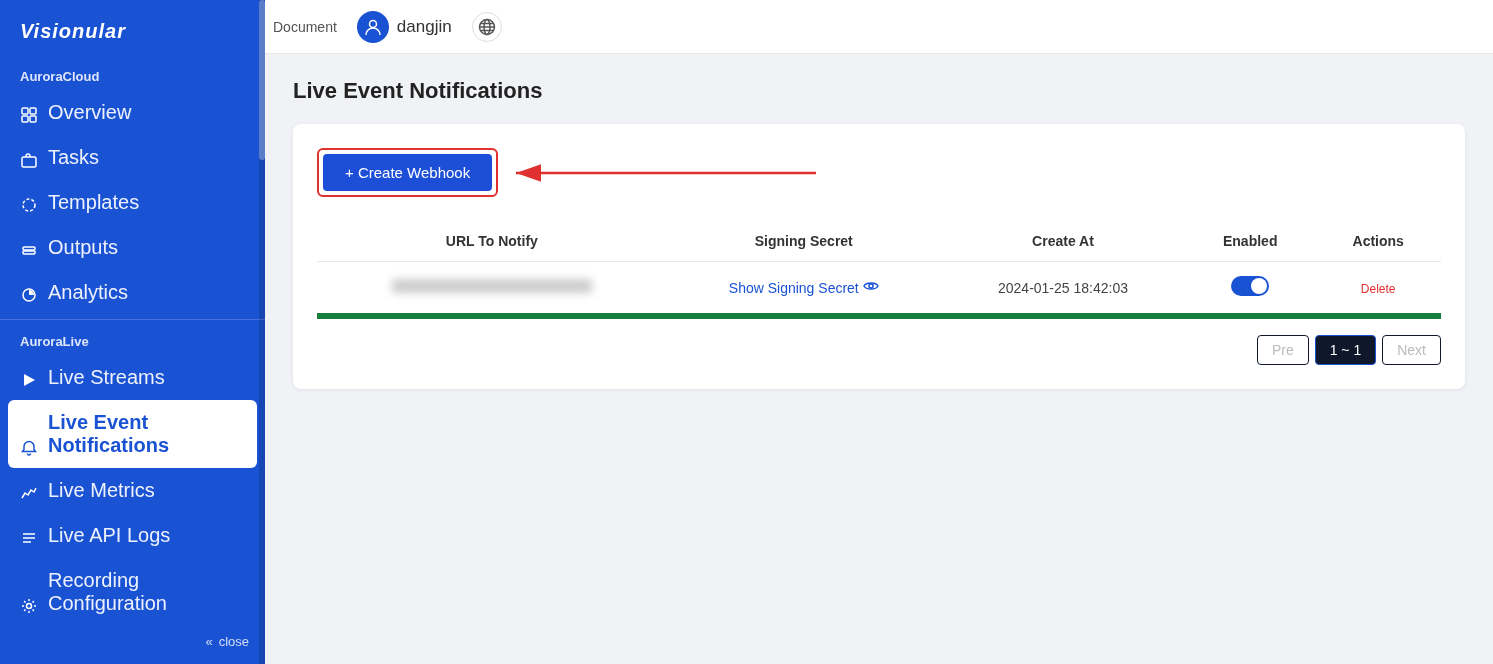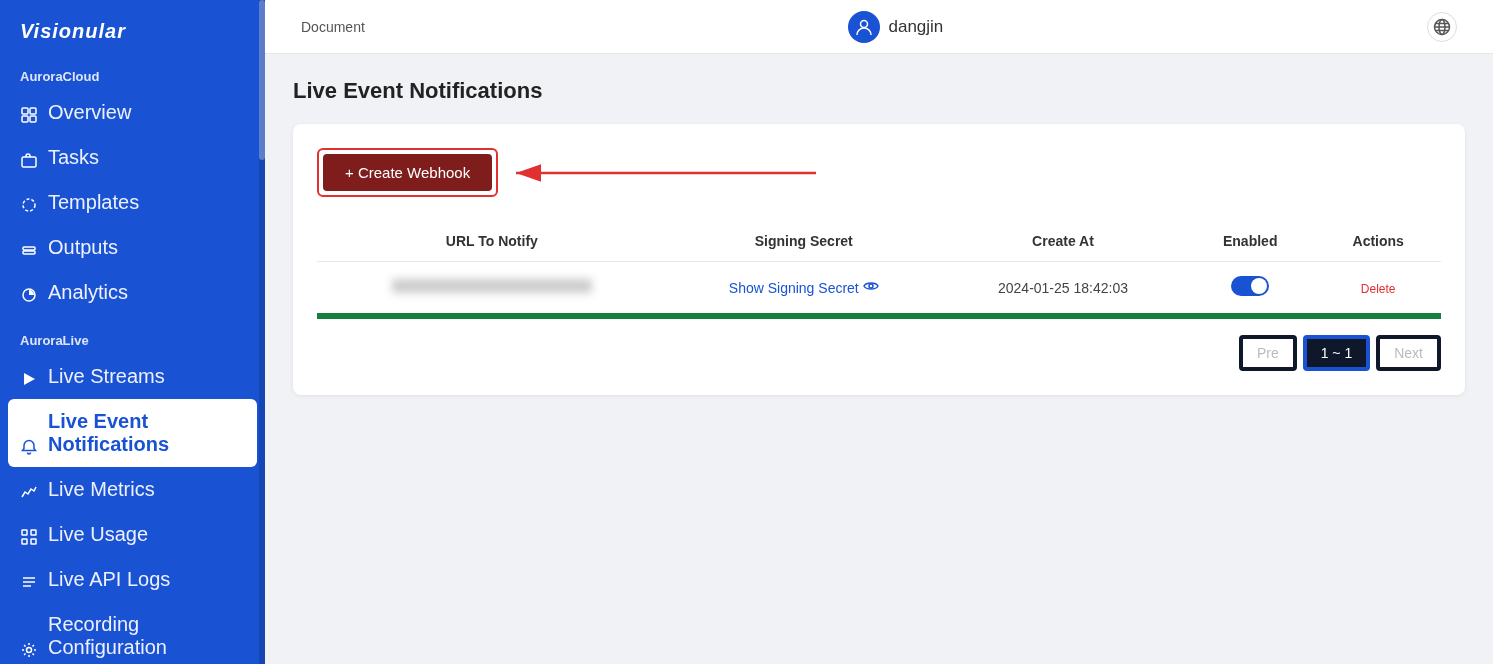"Document" .topbar { justify-content: space-between -> flex-start; padding: 0 36px -> 0 8px }
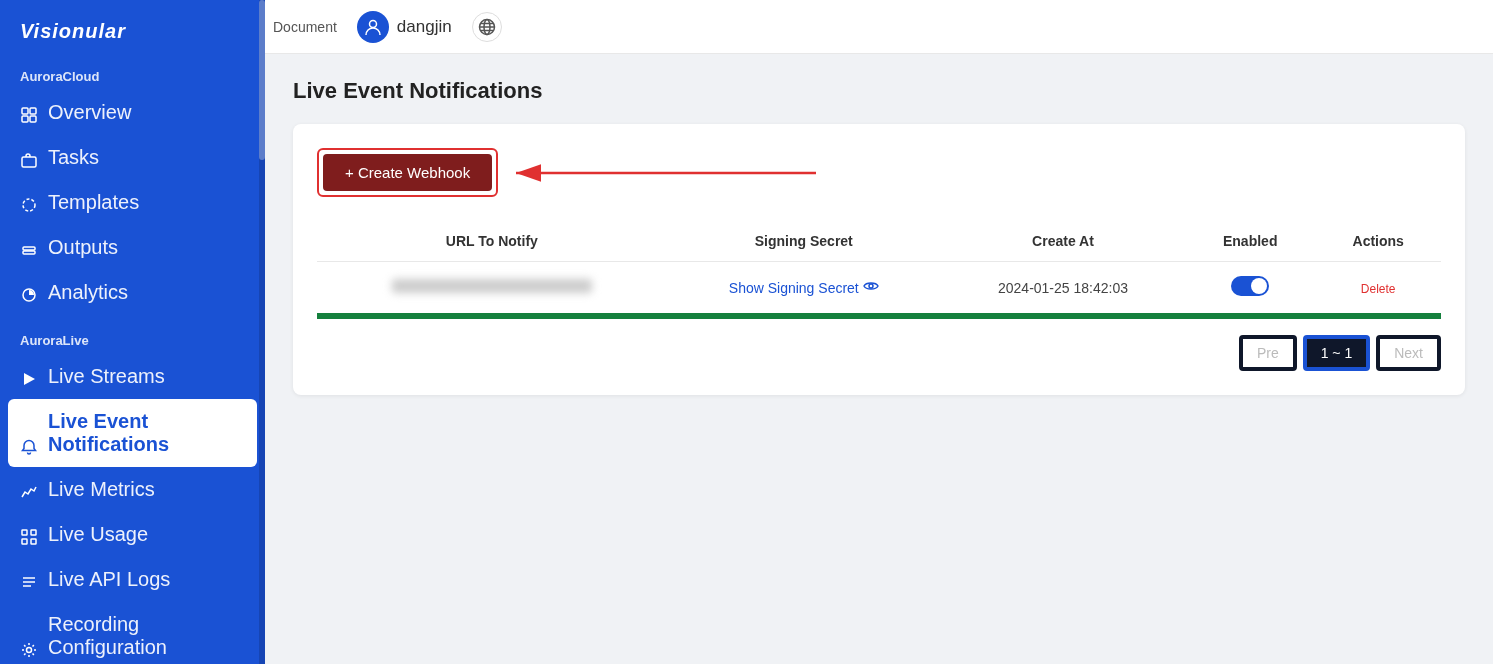"+ Create Webhook" .create-webhook-btn { background: #7f1d1d -> #1d4ed8 }
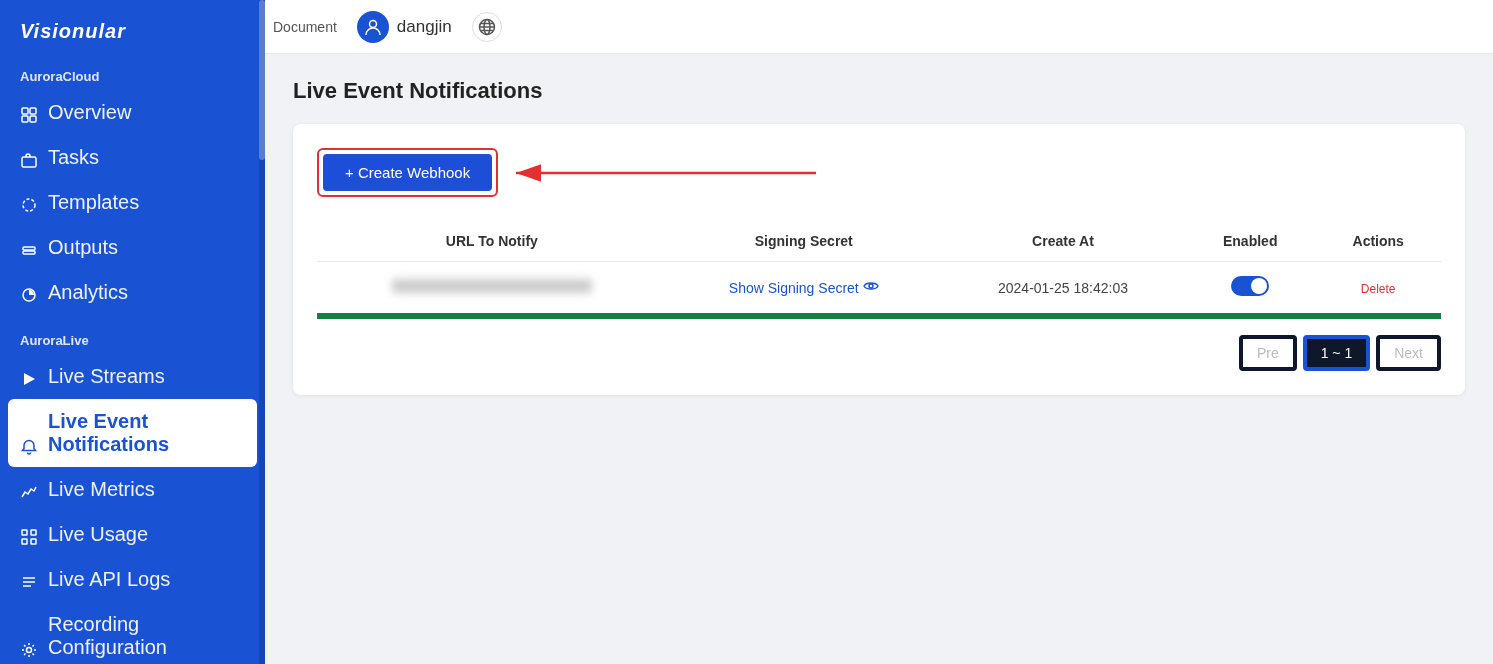"Pre" .page-btn { border: 4px solid #0f172a -> 1px solid #0f172a }
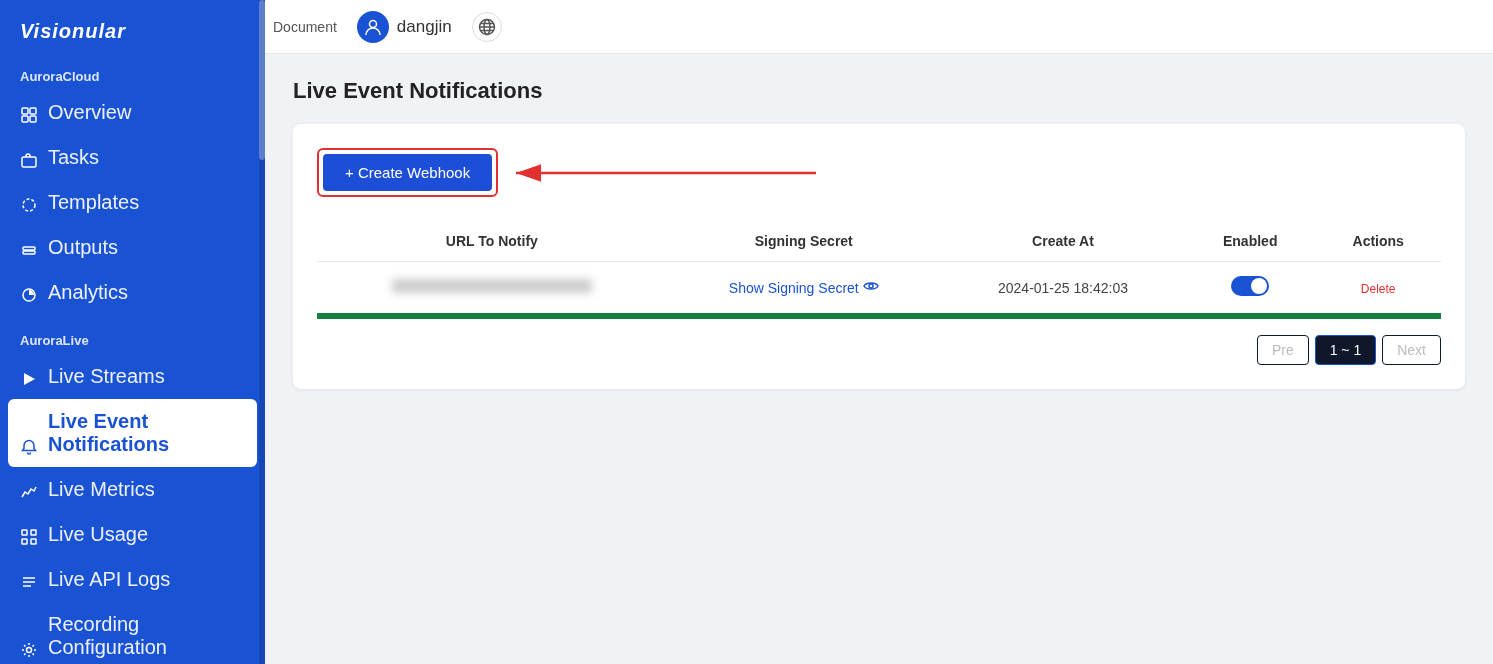"Live Usage" div.sidebar-item { html: <div> <span> <svg> <rect></rect> <rect></rect> <rect></rect> <rect></rect> </svg> </span> <span>Live Usage</span> </div> -> none }
